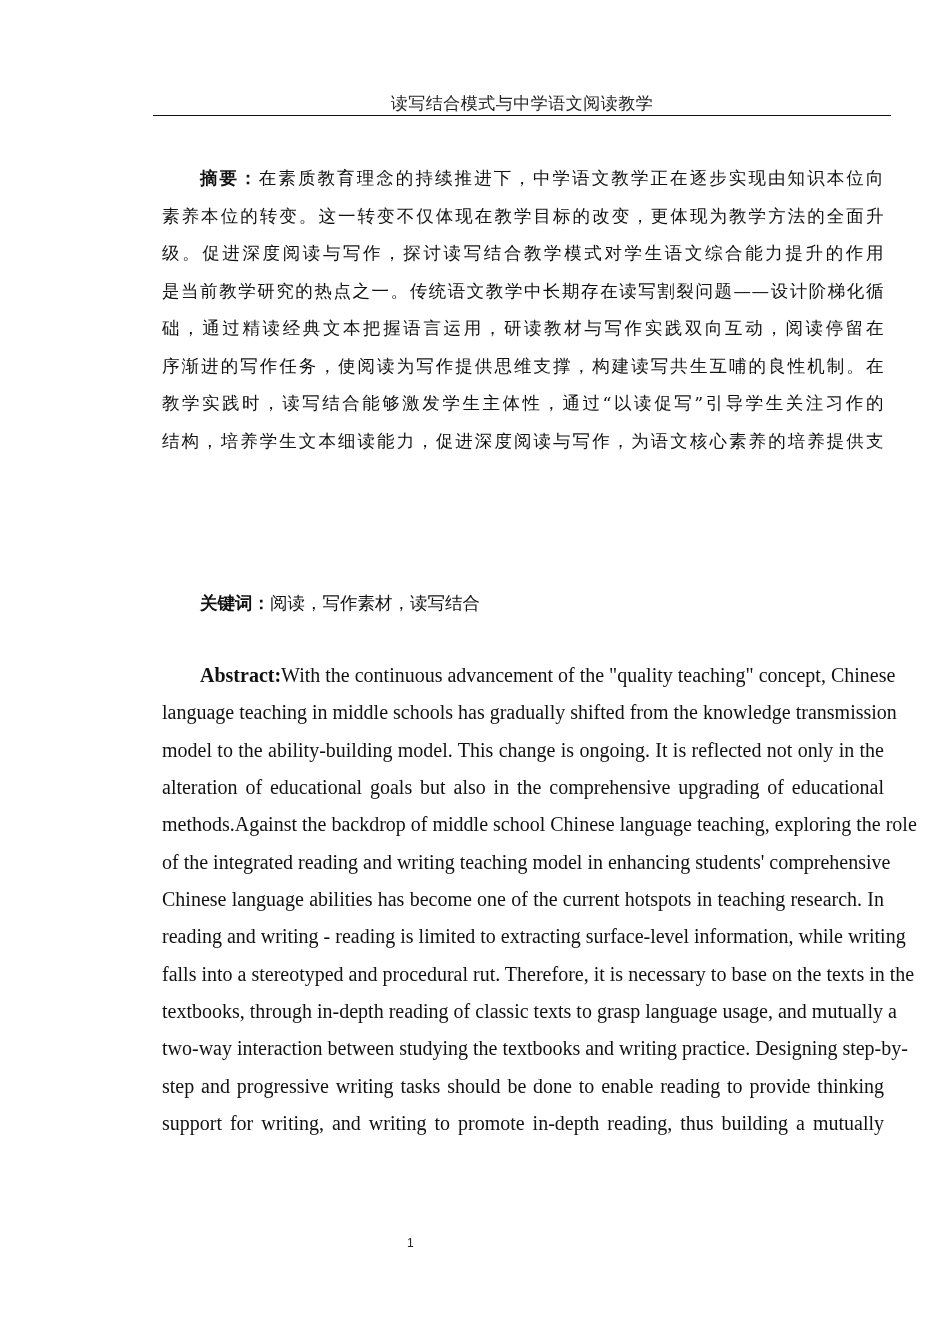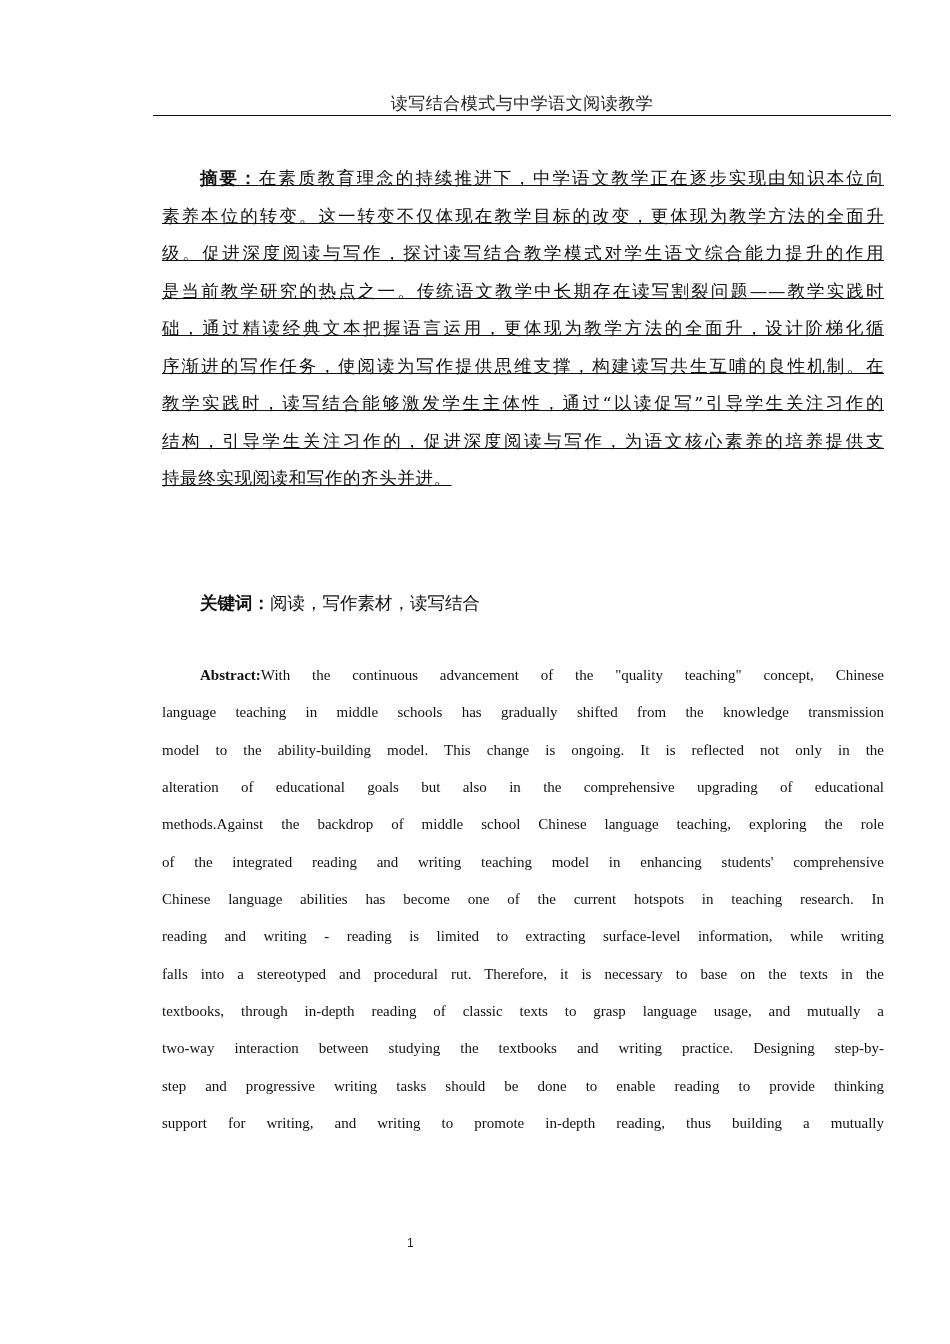"摘要：在素质教育理念的持续推进下，中学语文教学正在逐步实现由知识本位向" .zh-block { text-decoration: underline -> none }
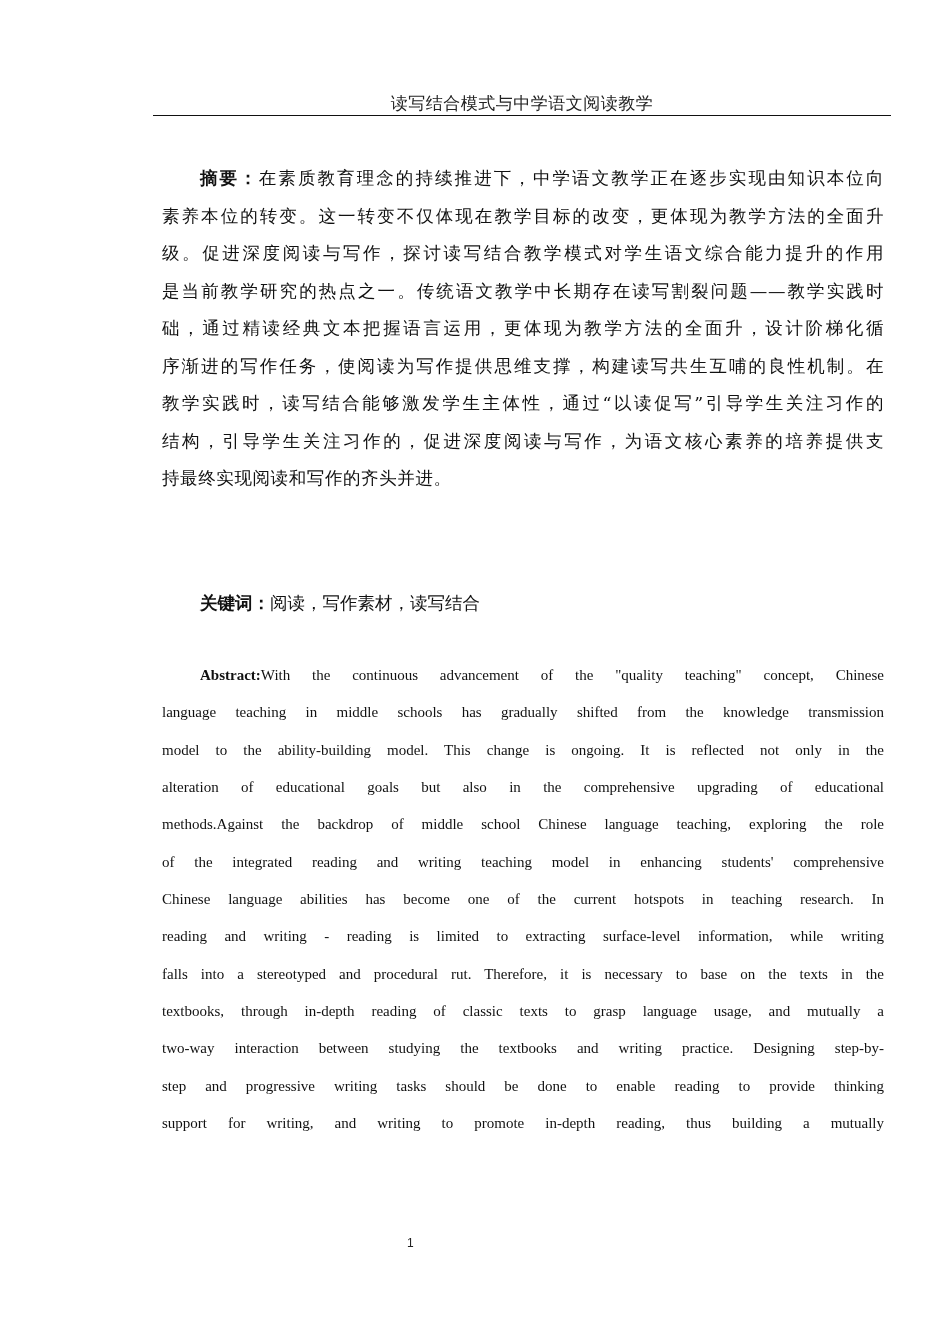"是当前教学研究的热点之一。传统语文教学中长期存在读写割裂问题——教学实践时" div.zh-line { text: 教学实践时 -> 设计阶梯化循 }
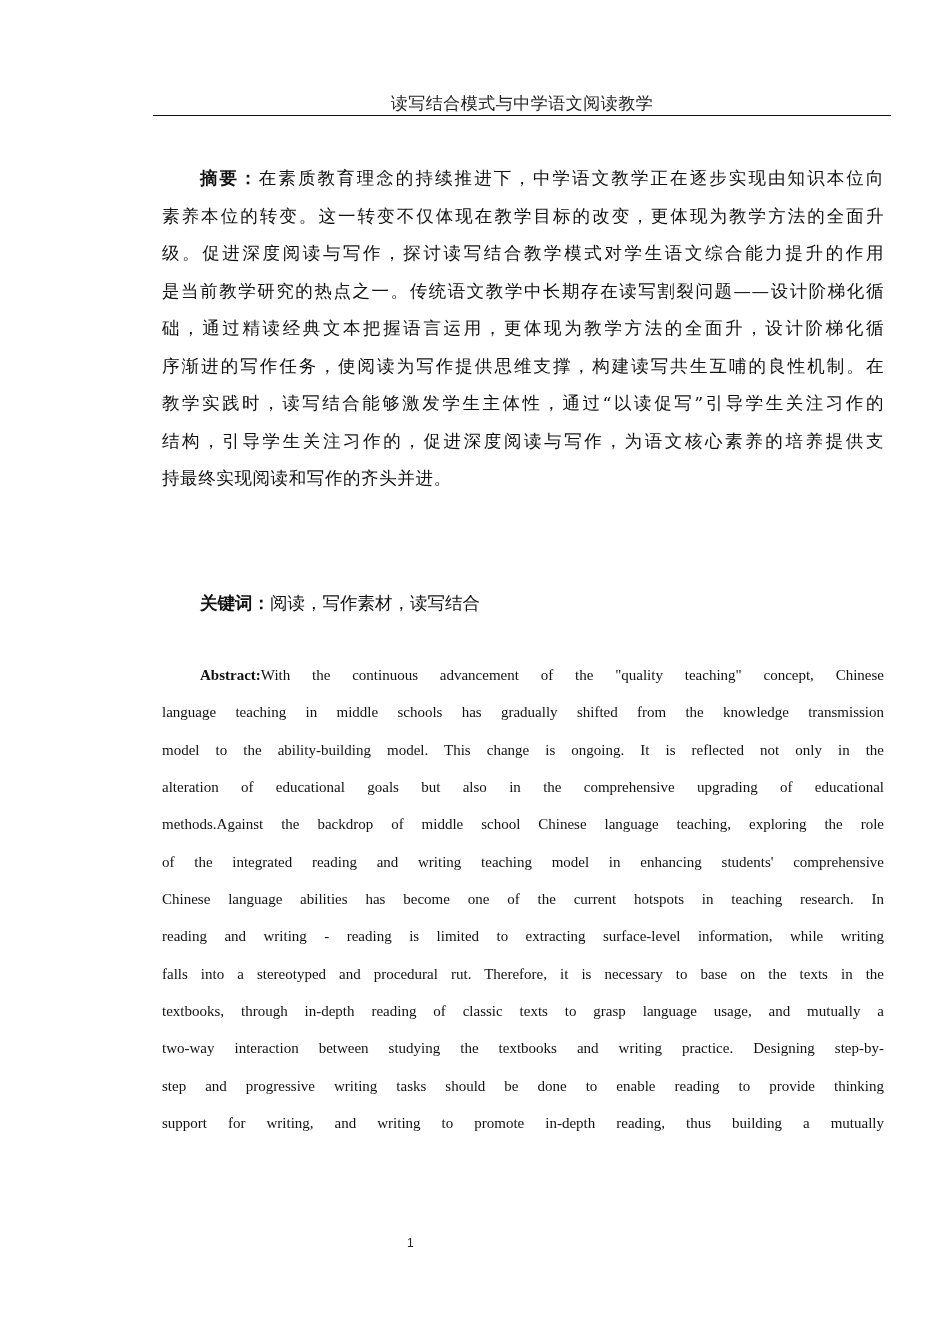"础，通过精读经典文本把握语言运用，更体现为教学方法的全面升，设计阶梯化循" div.zh-line { text: 更体现为教学方法的全面升，设计阶梯化循 -> 研读教材与写作实践双向互动，阅读停留在 }
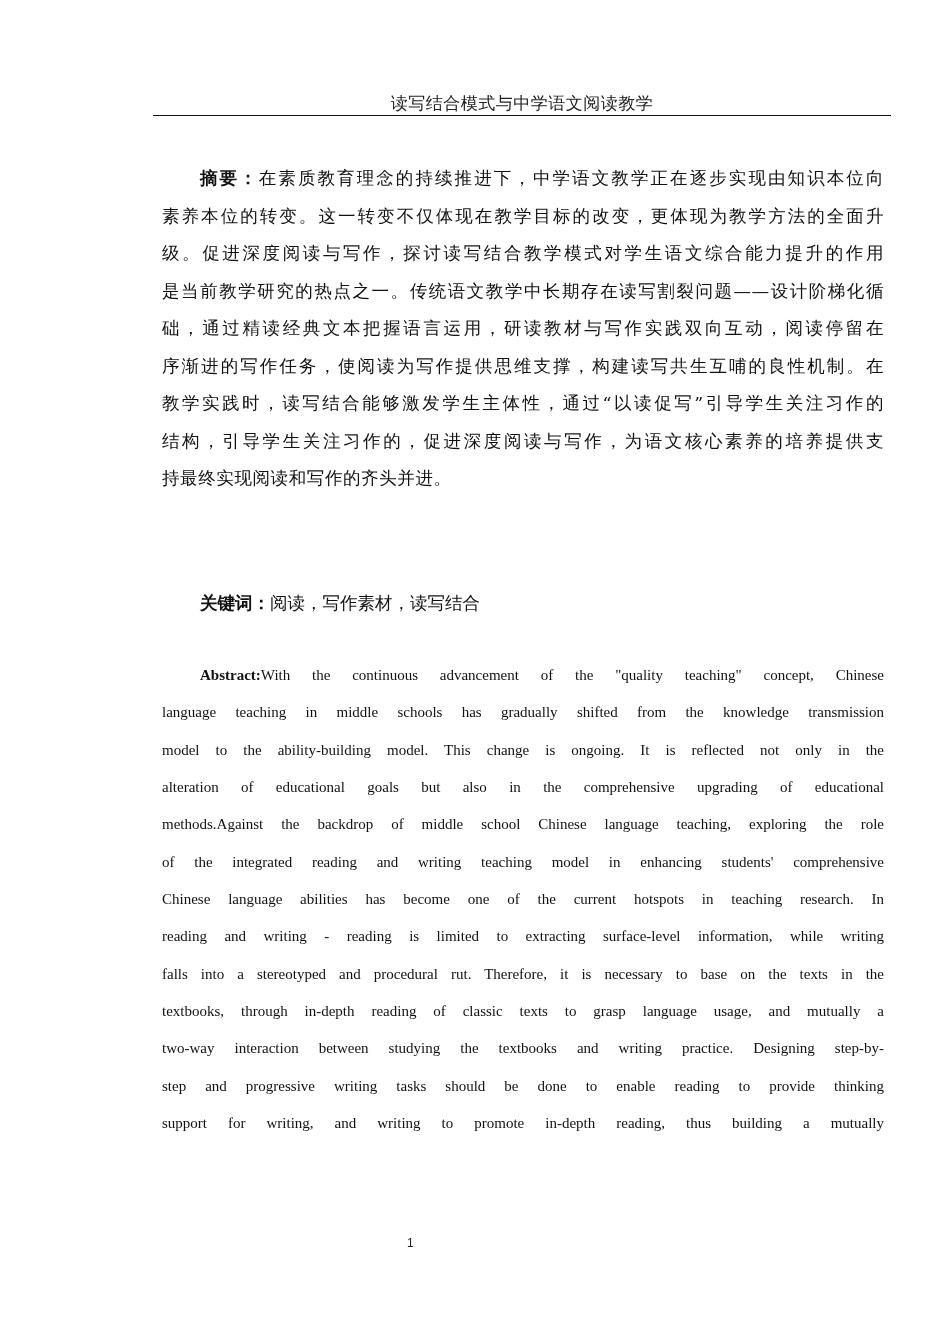"结构，引导学生关注习作的，促进深度阅读与写作，为语文核心素养的培养提供支" div.zh-line { text: 引导学生关注习作的 -> 培养学生文本细读能力 }
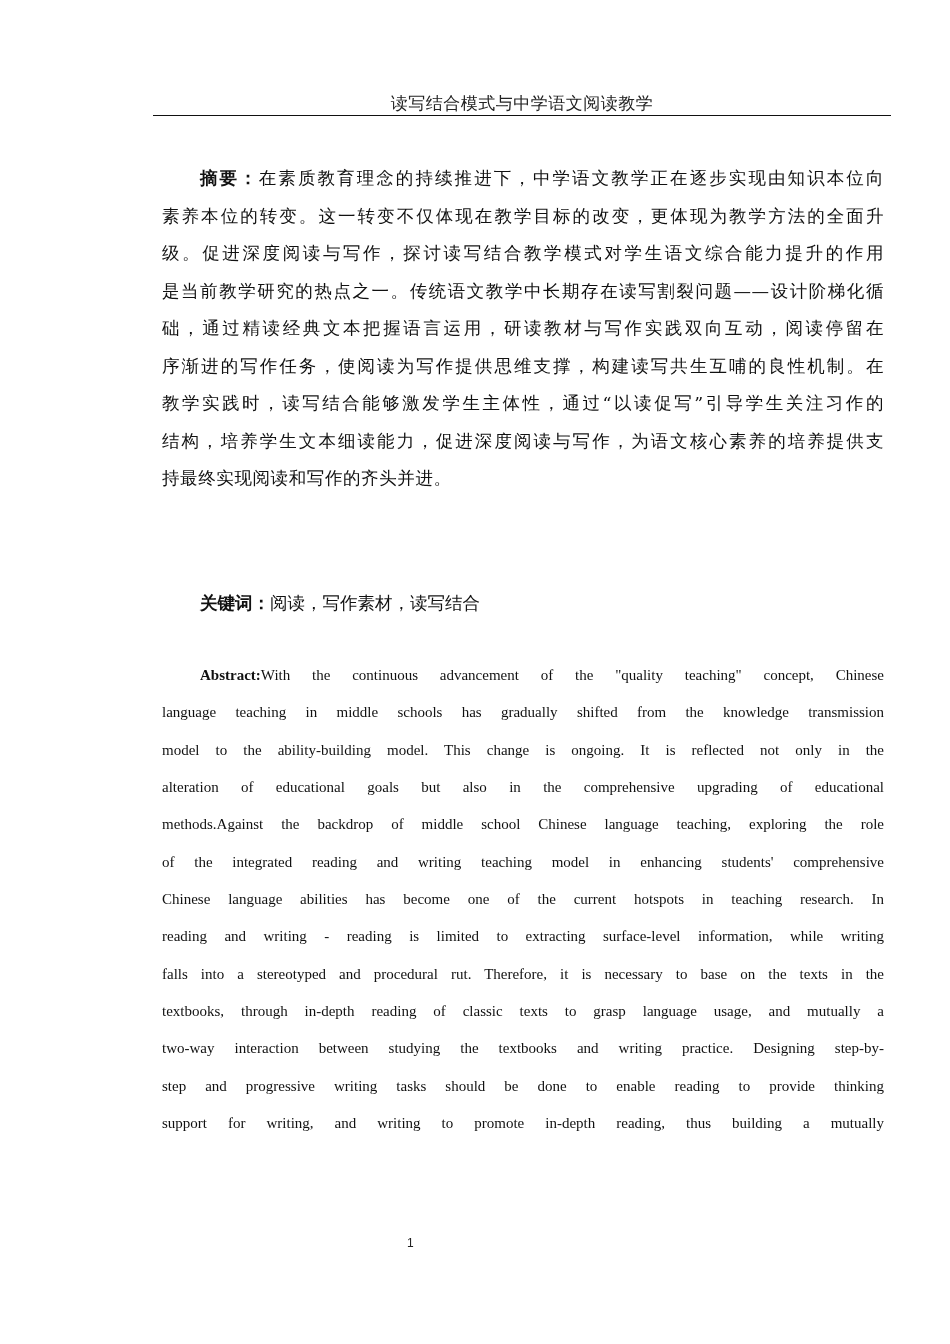"持最终实现阅读和写作的齐头并进。" div.zh-line { html: <div>持最终实现阅读和写作的齐头并进。</div> -> none }
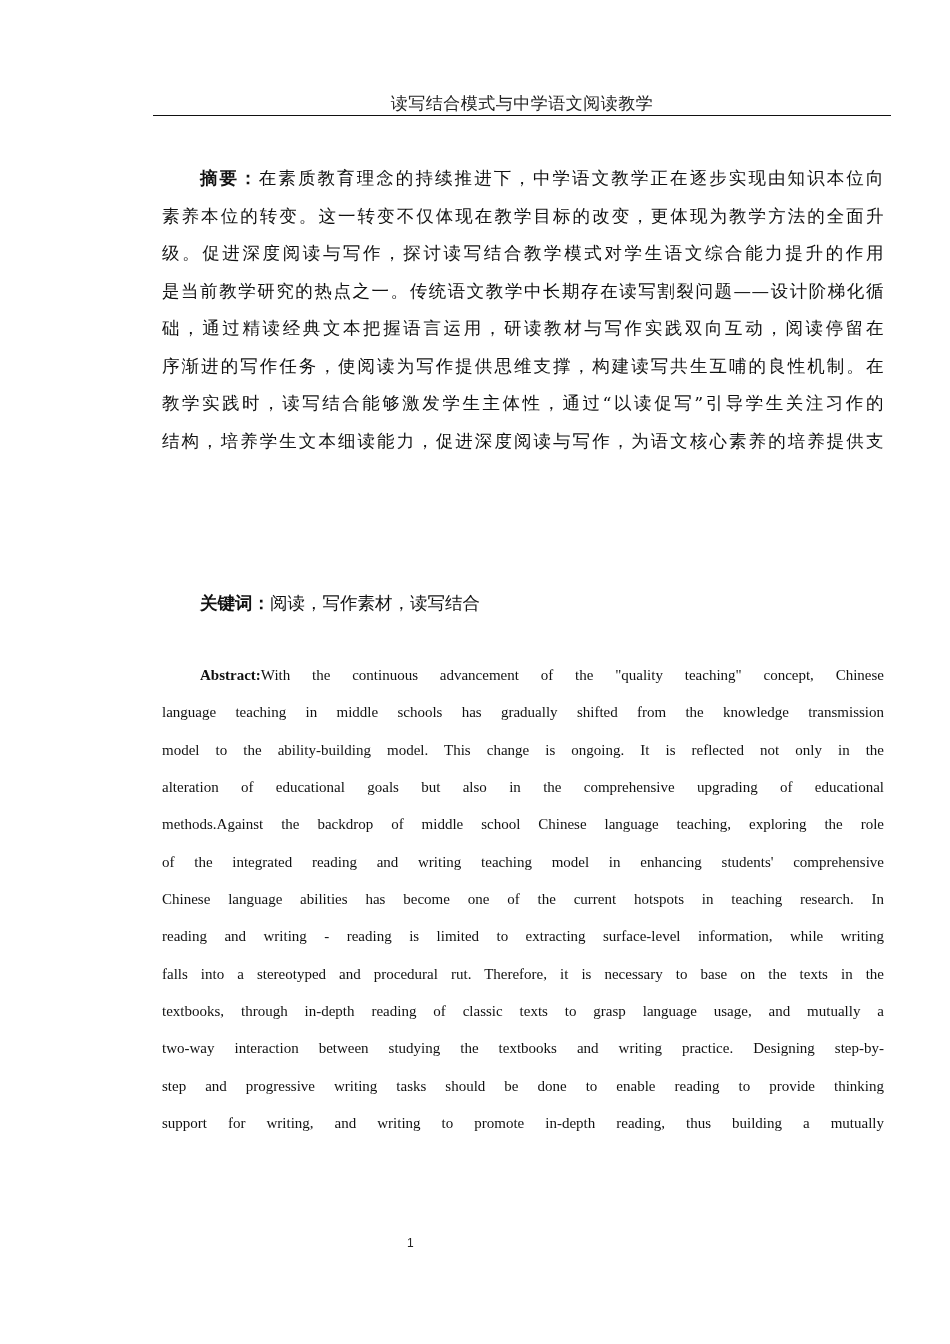"Abstract:With the continuous advancement" .en-line { font-size: 15px -> 20px }
